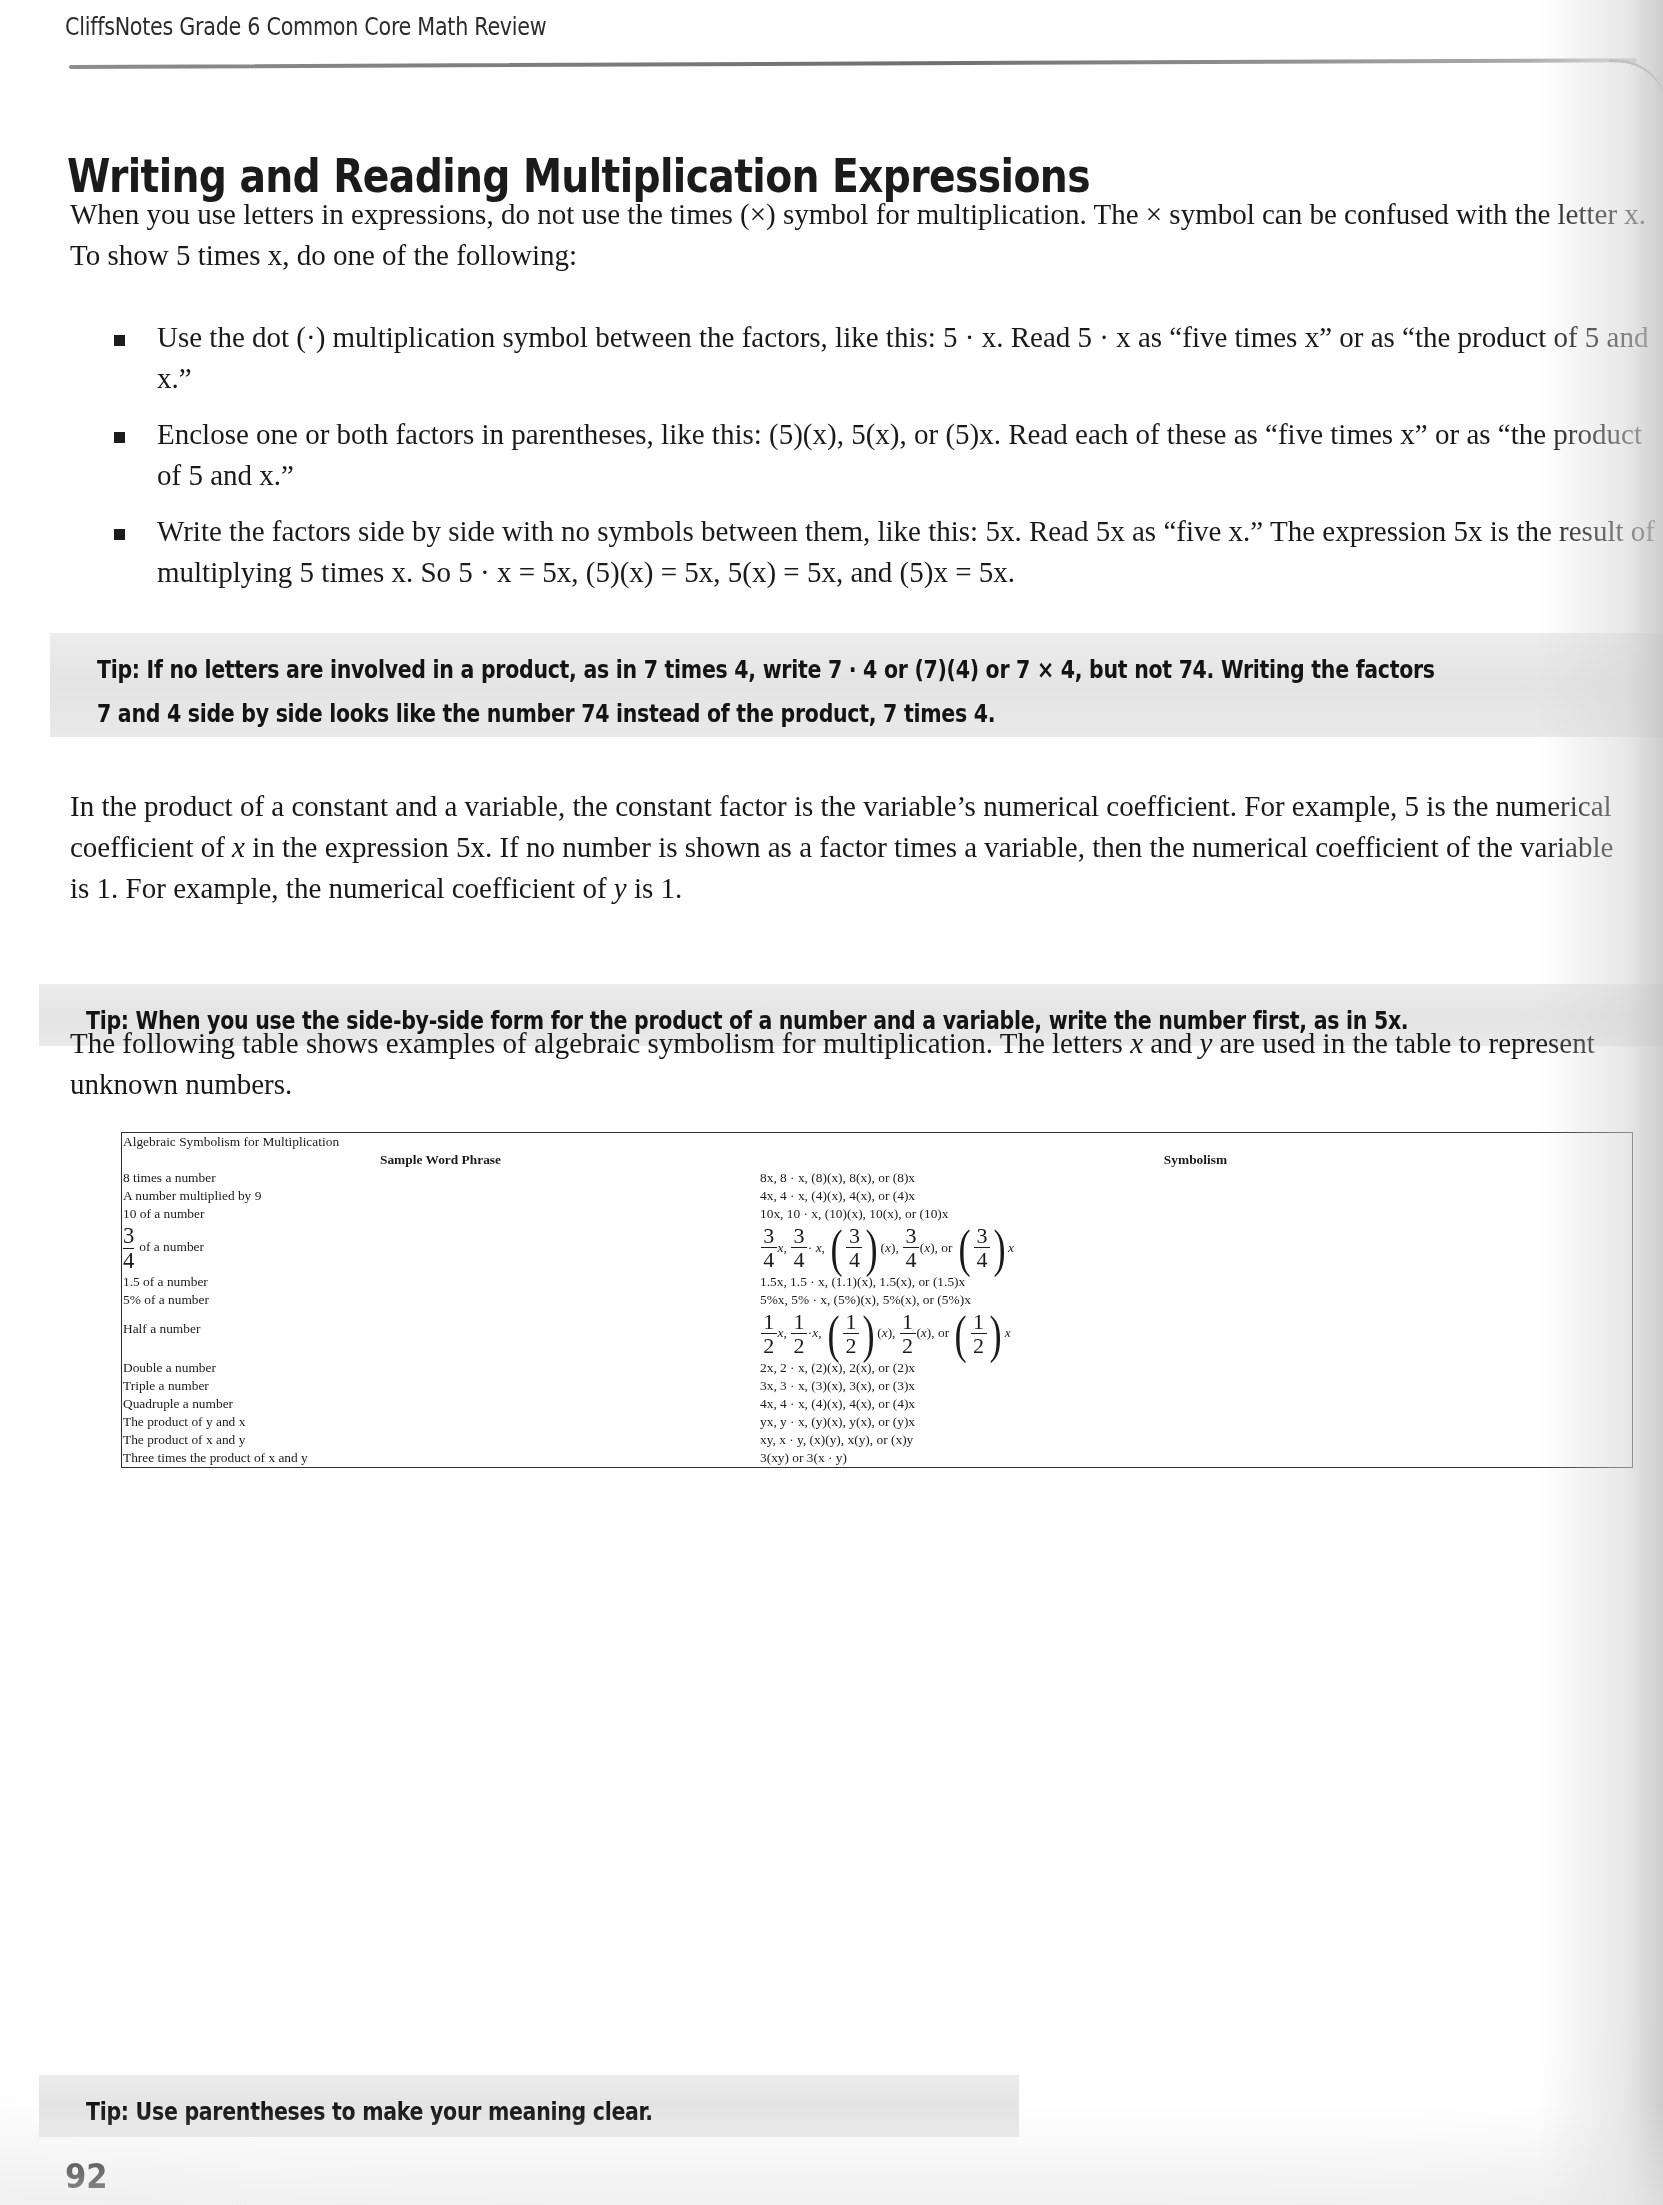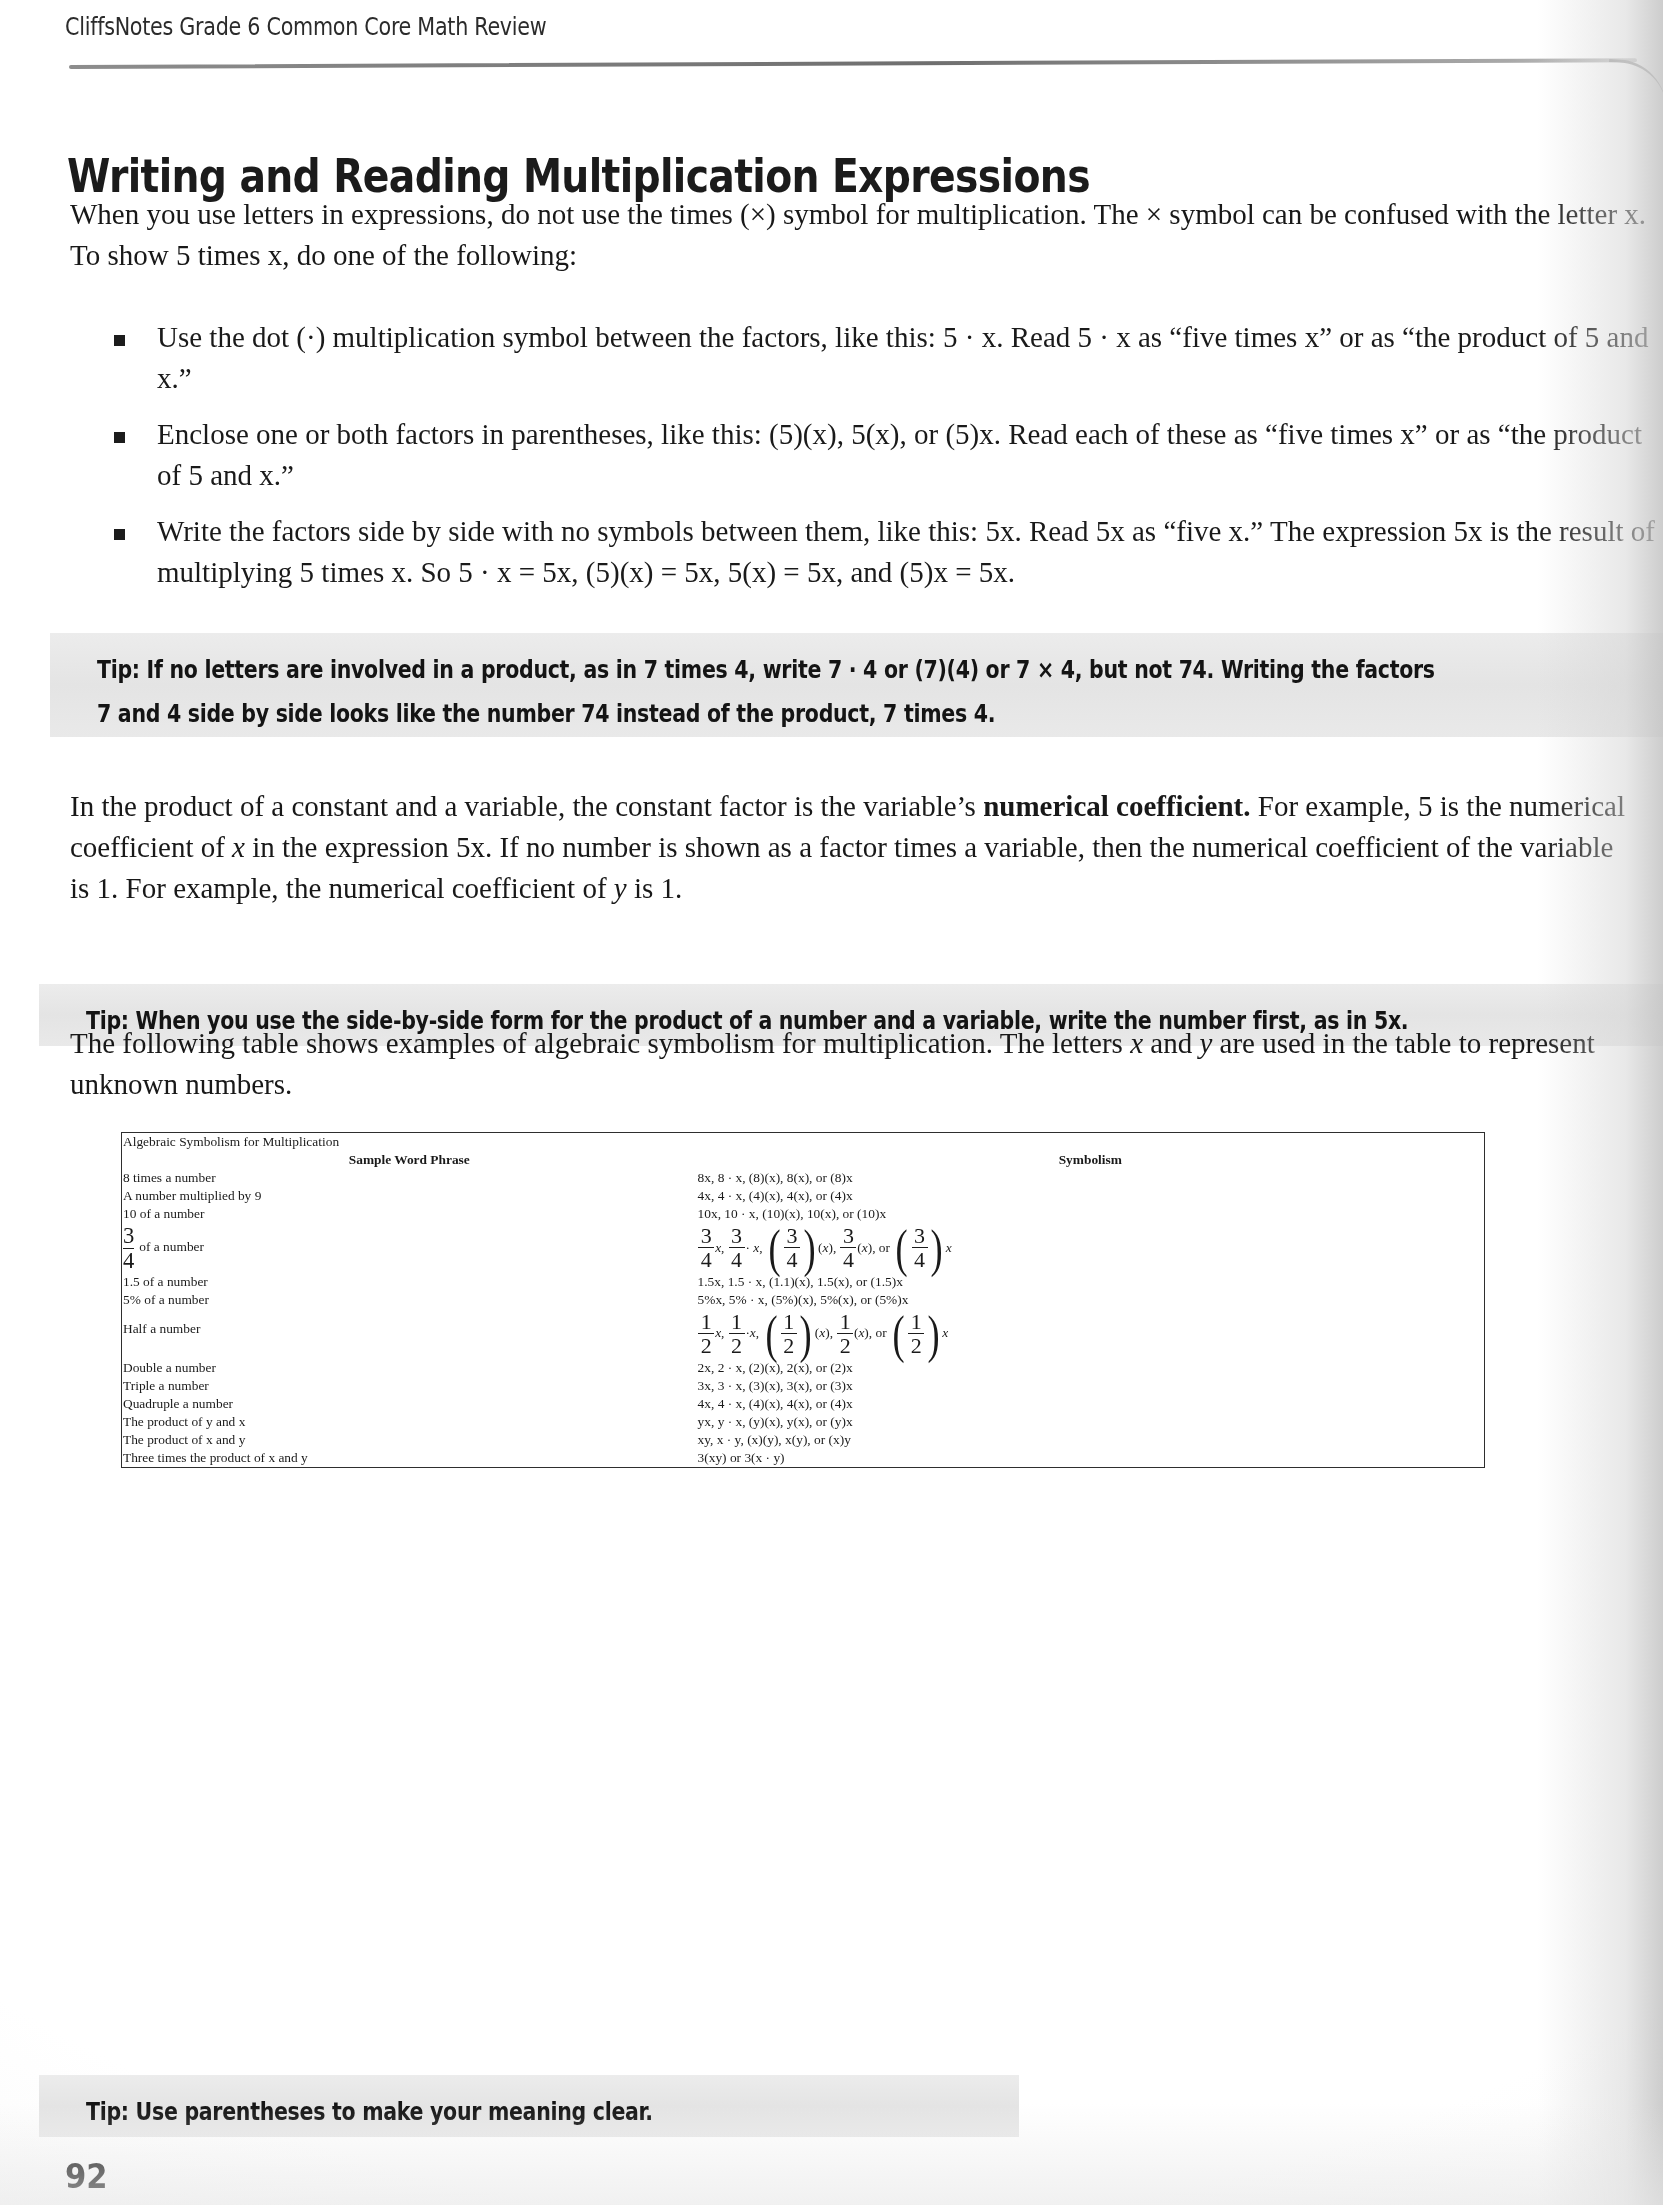"numerical coefficient." .bd { font-weight: bold -> normal }
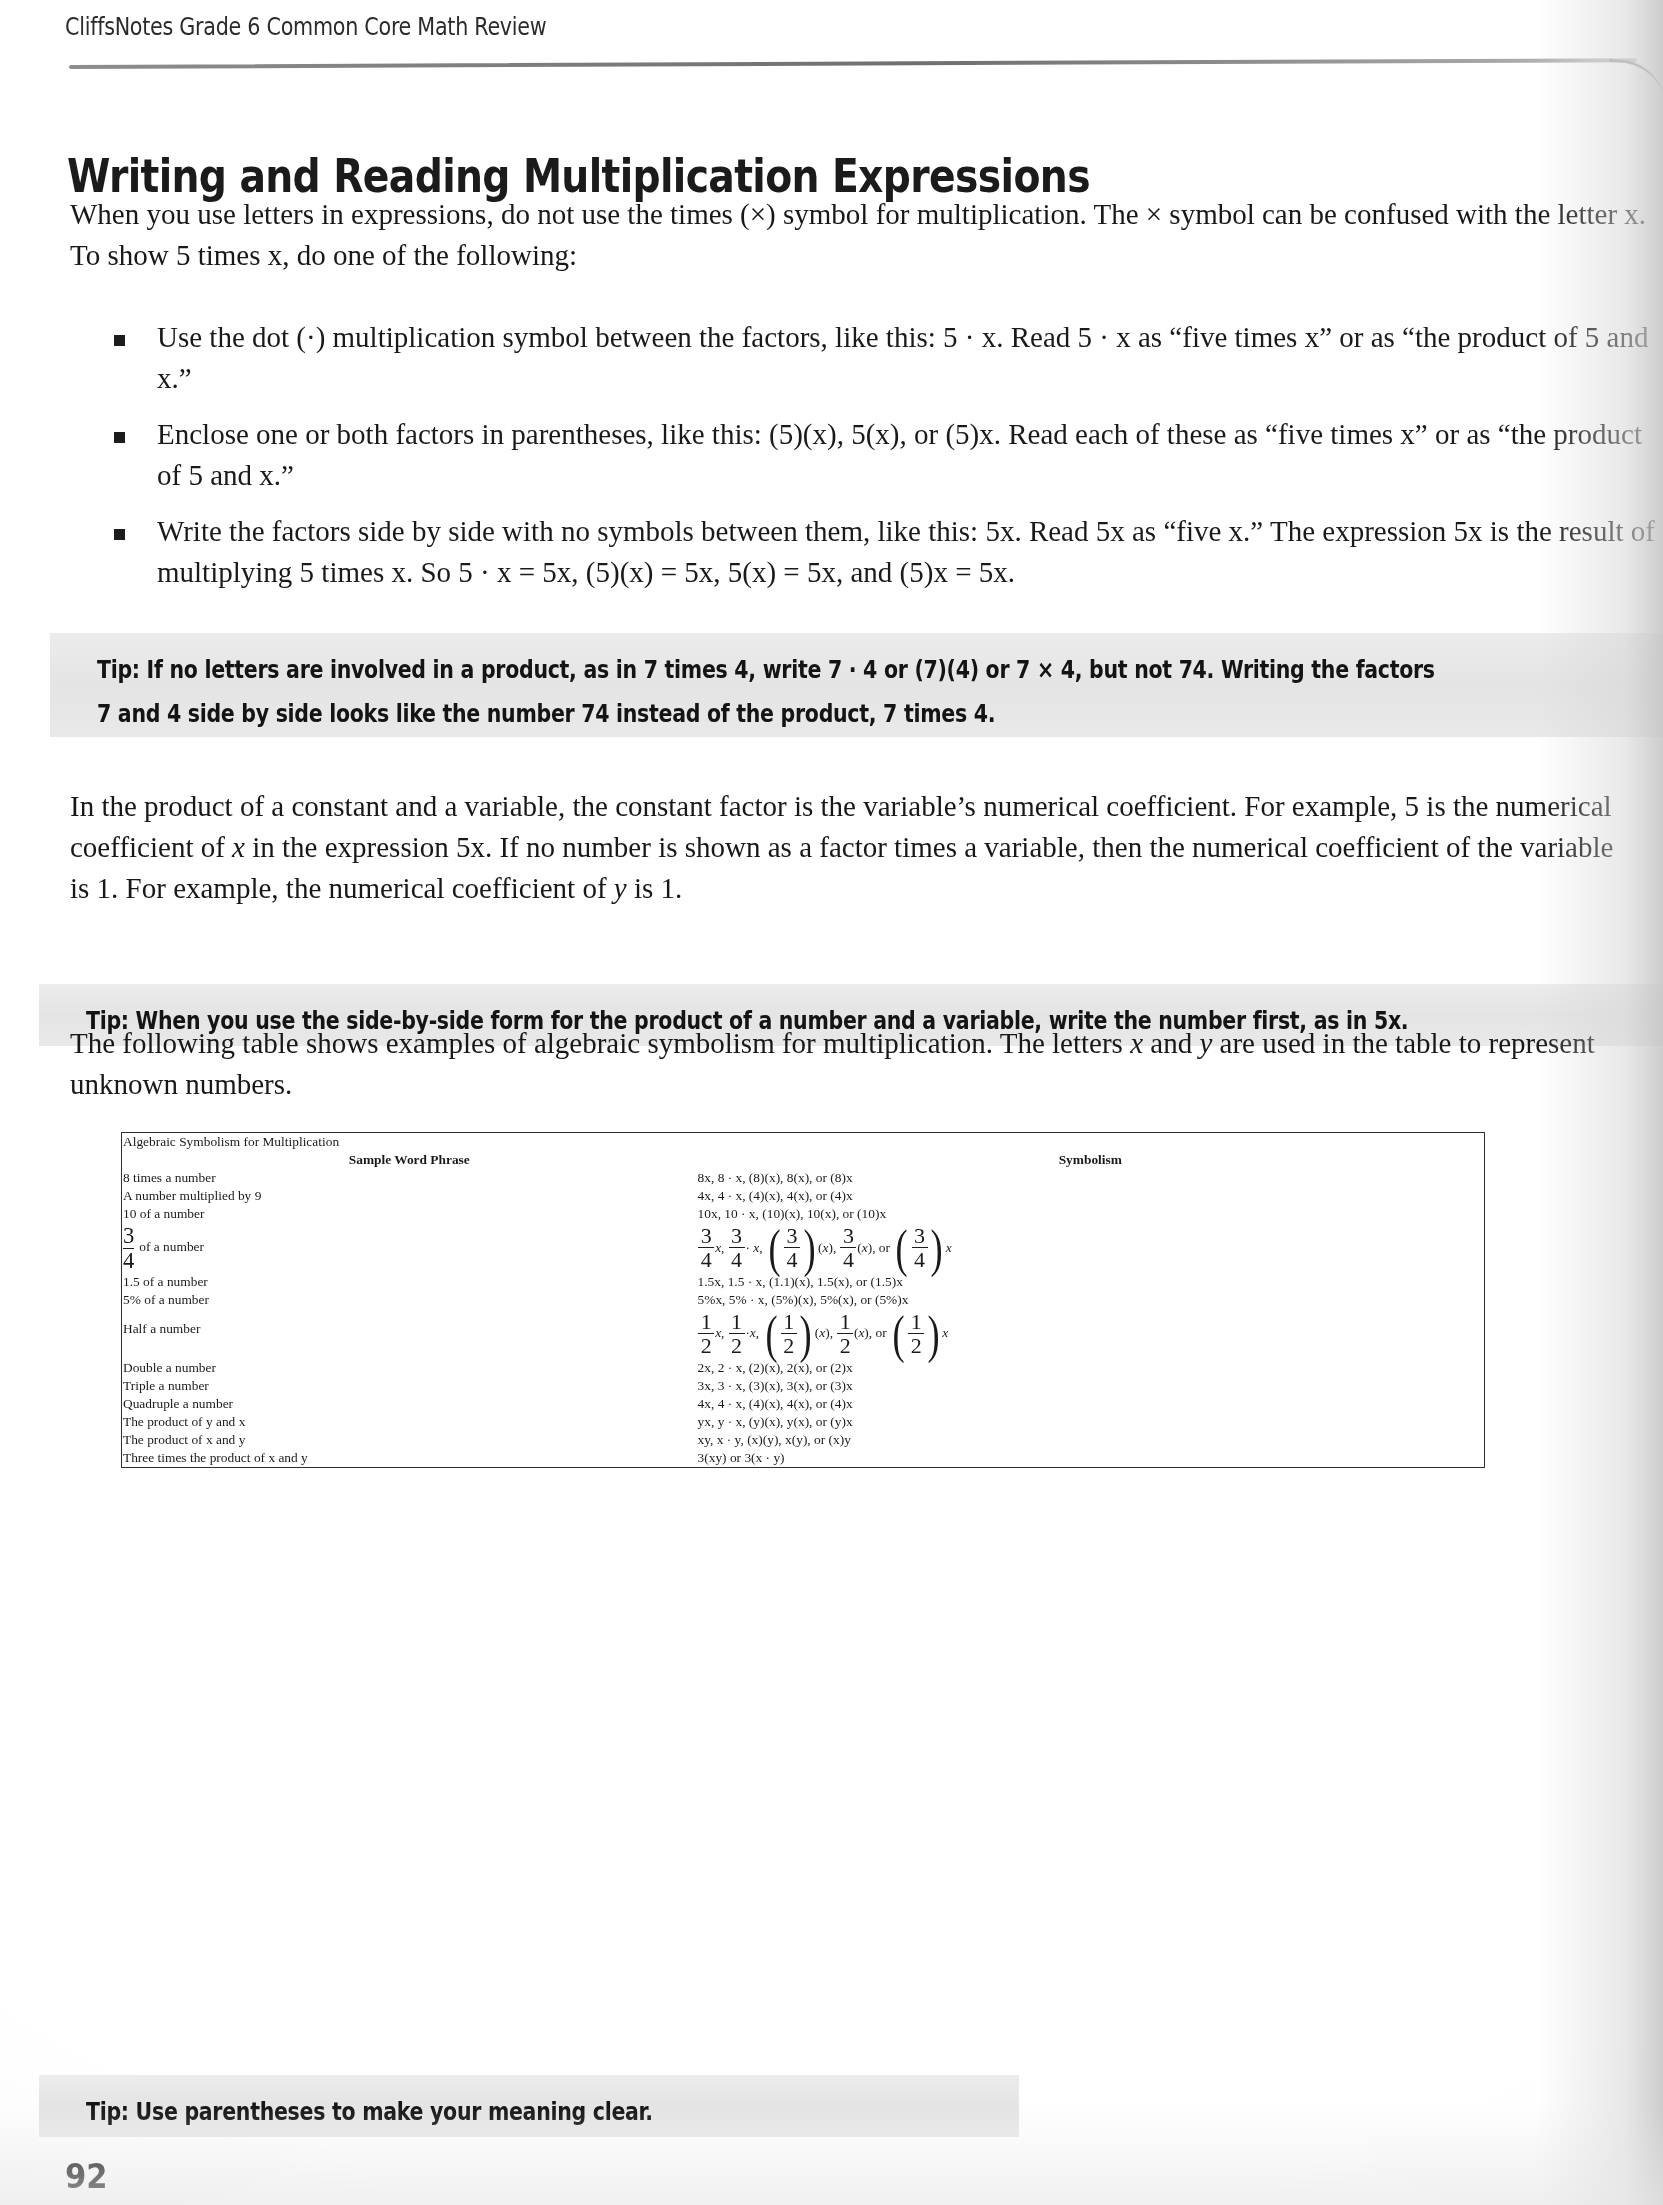"Algebraic Symbolism for Multiplication" .tbl-wrap { width: 1364px -> 1512px }
